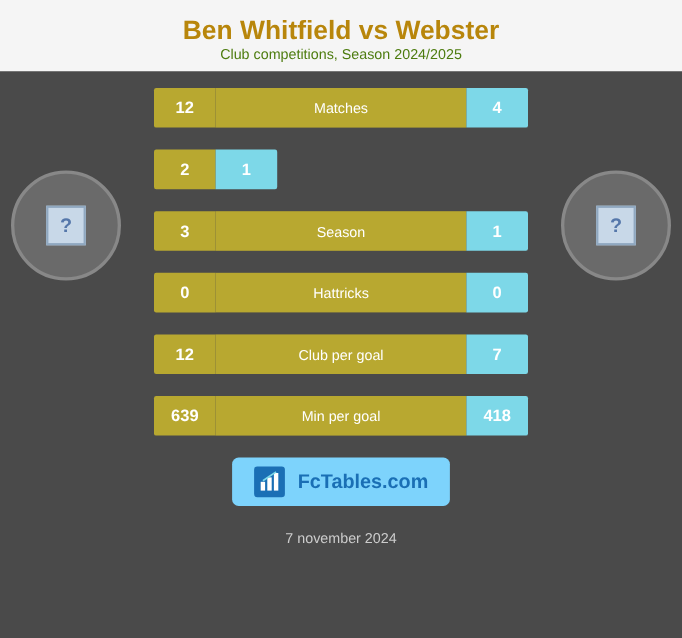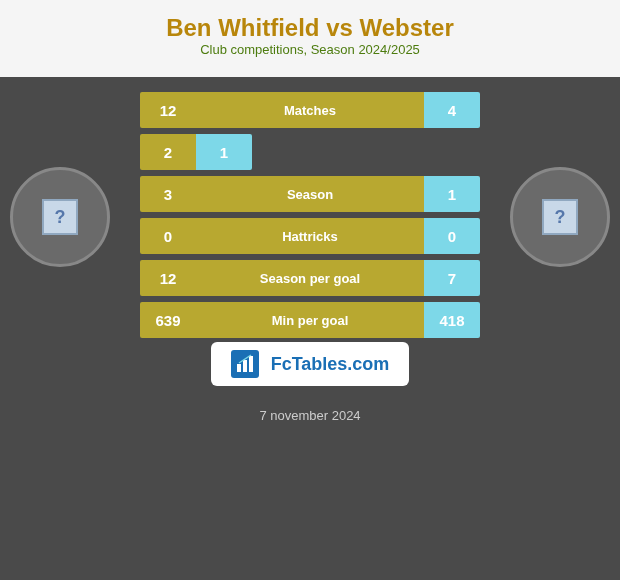"Ben Whitfield vs Webster" .header { padding: 14px 10px 20px -> 14px 10px 8px }
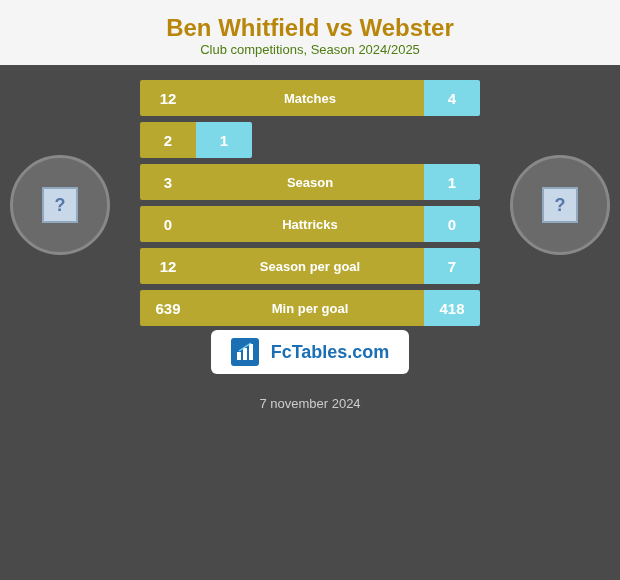"12" .stats-table { gap: 6px -> 20px }
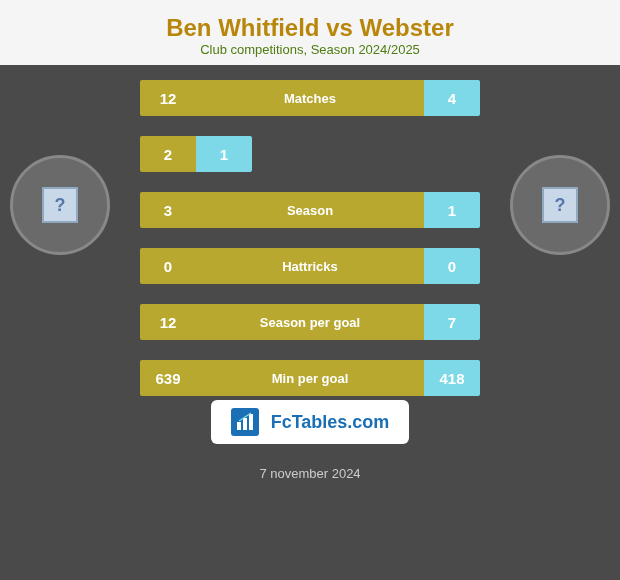"Matches" .stat-middle { font-weight: bold -> normal }
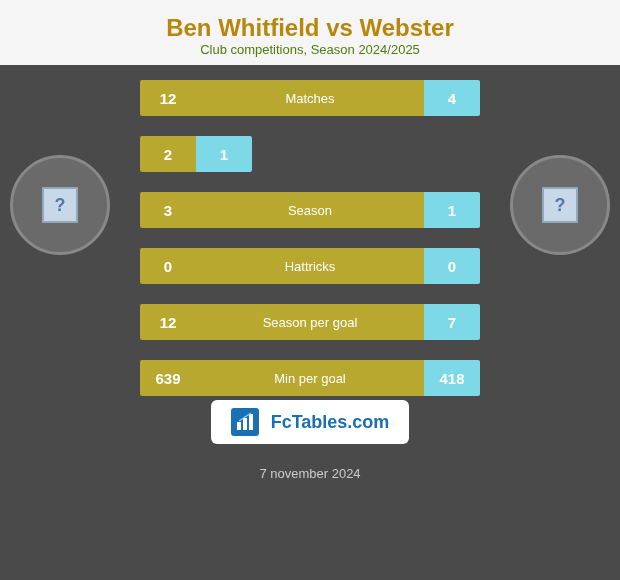"Season per goal" div.stat-middle { text: Season -> Club }
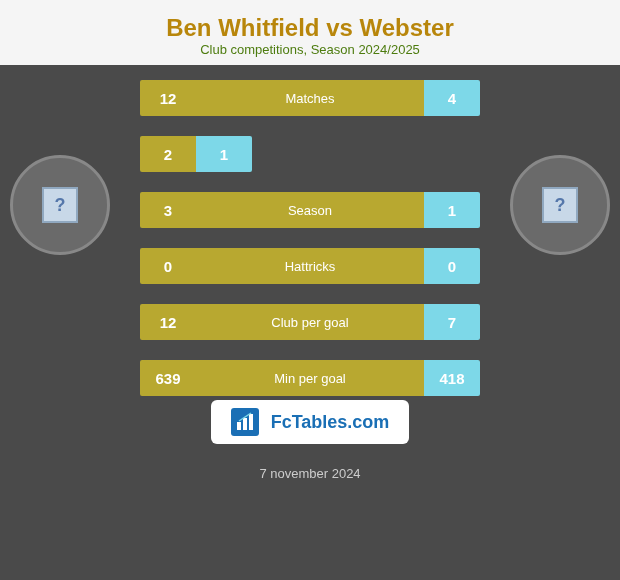"FcTables.com" .fctables-logo { background: #ffffff -> #7dd3fc; margin-top: 4px -> 20px }
